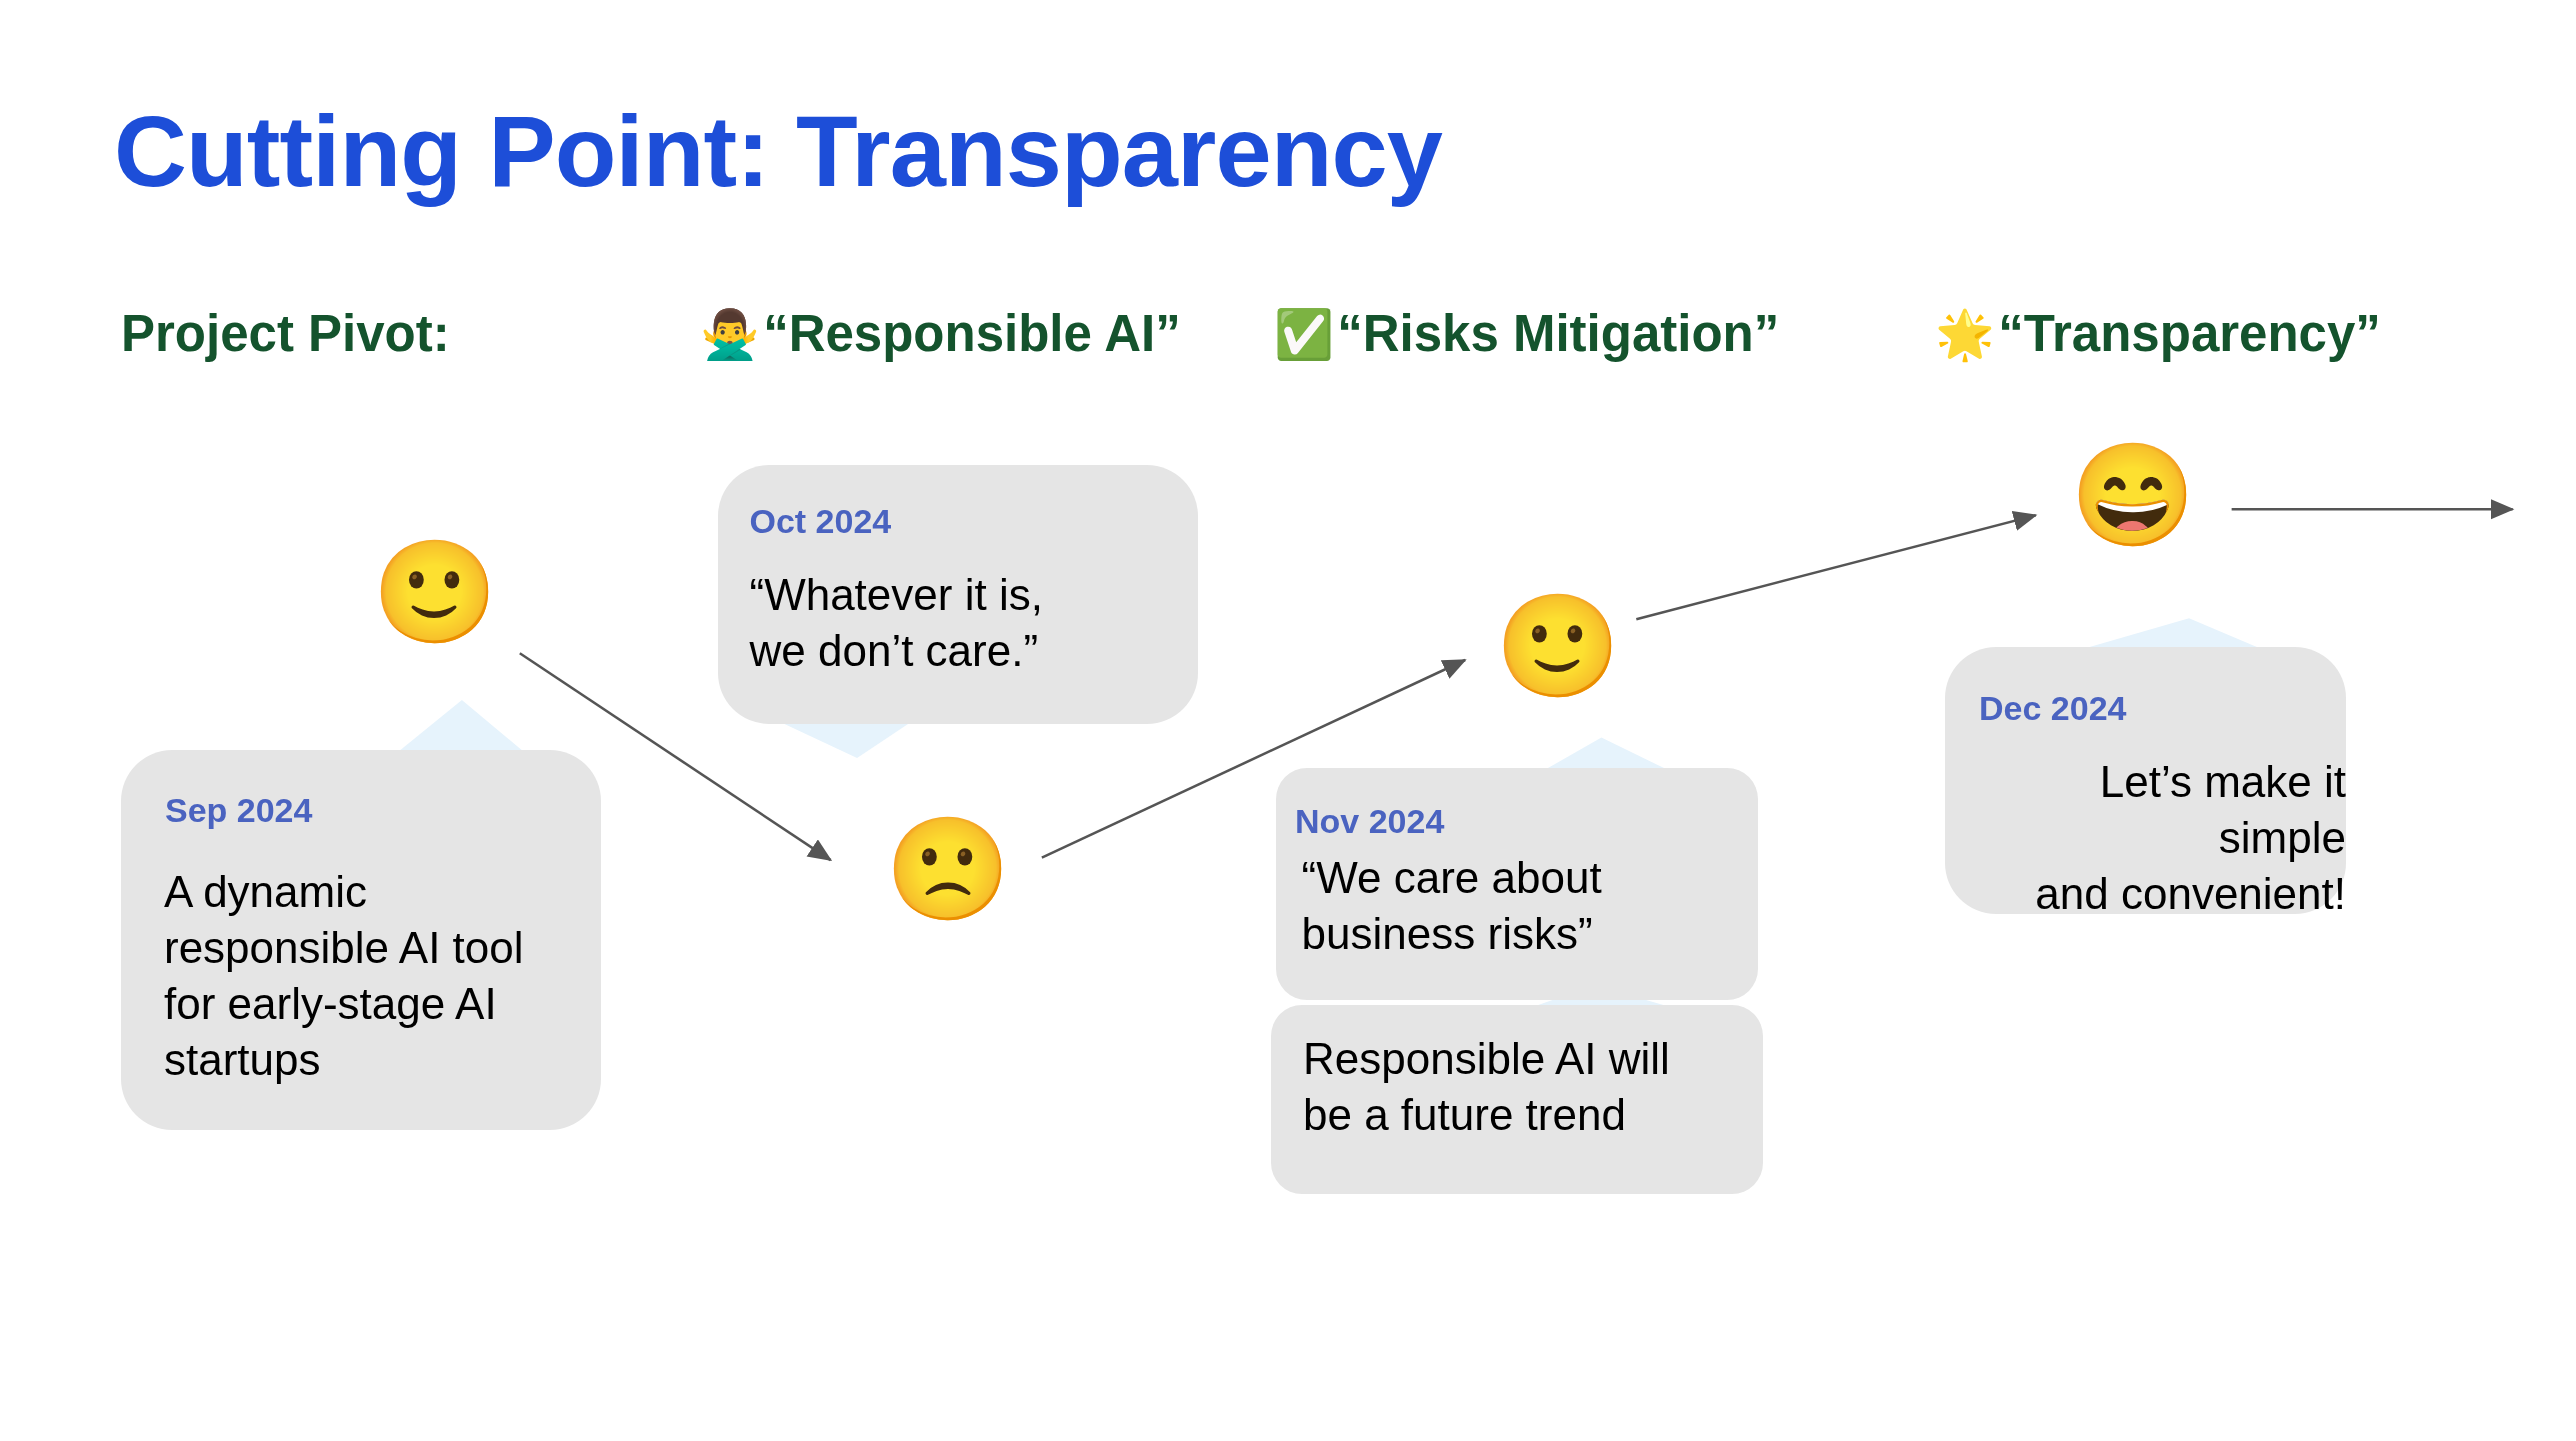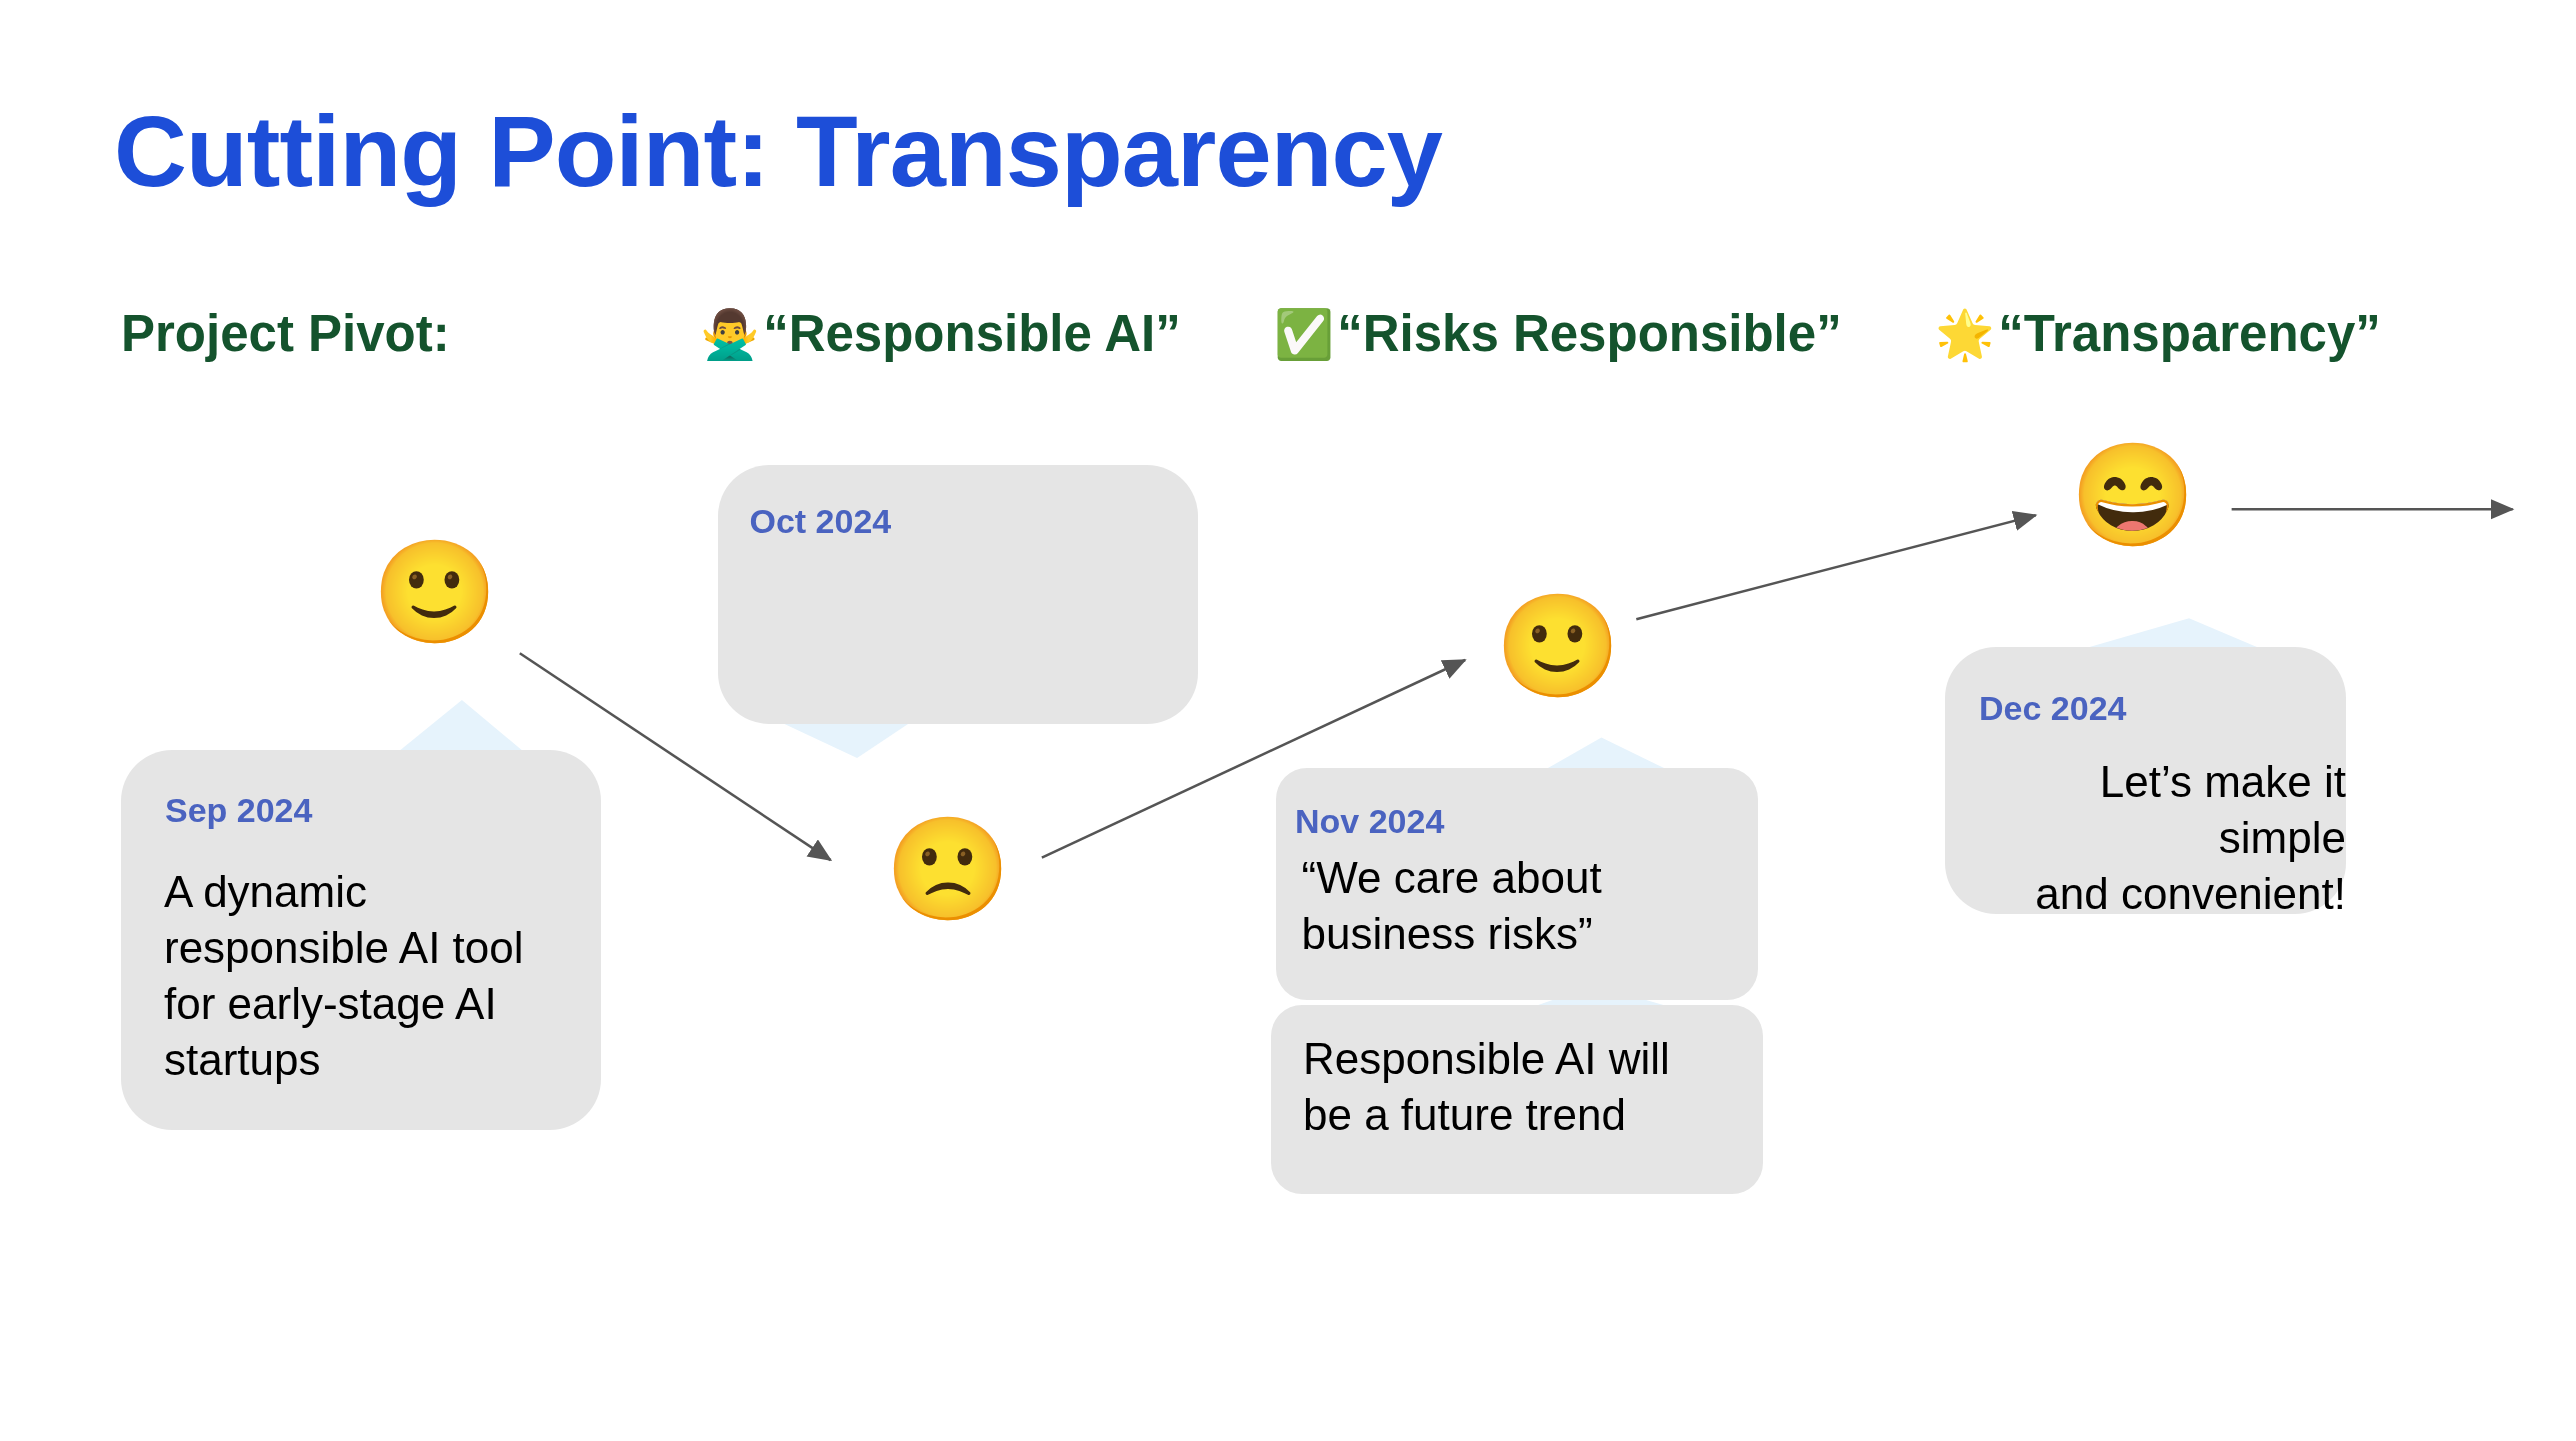"“Risks Responsible”" span { text: Responsible -> Mitigation }
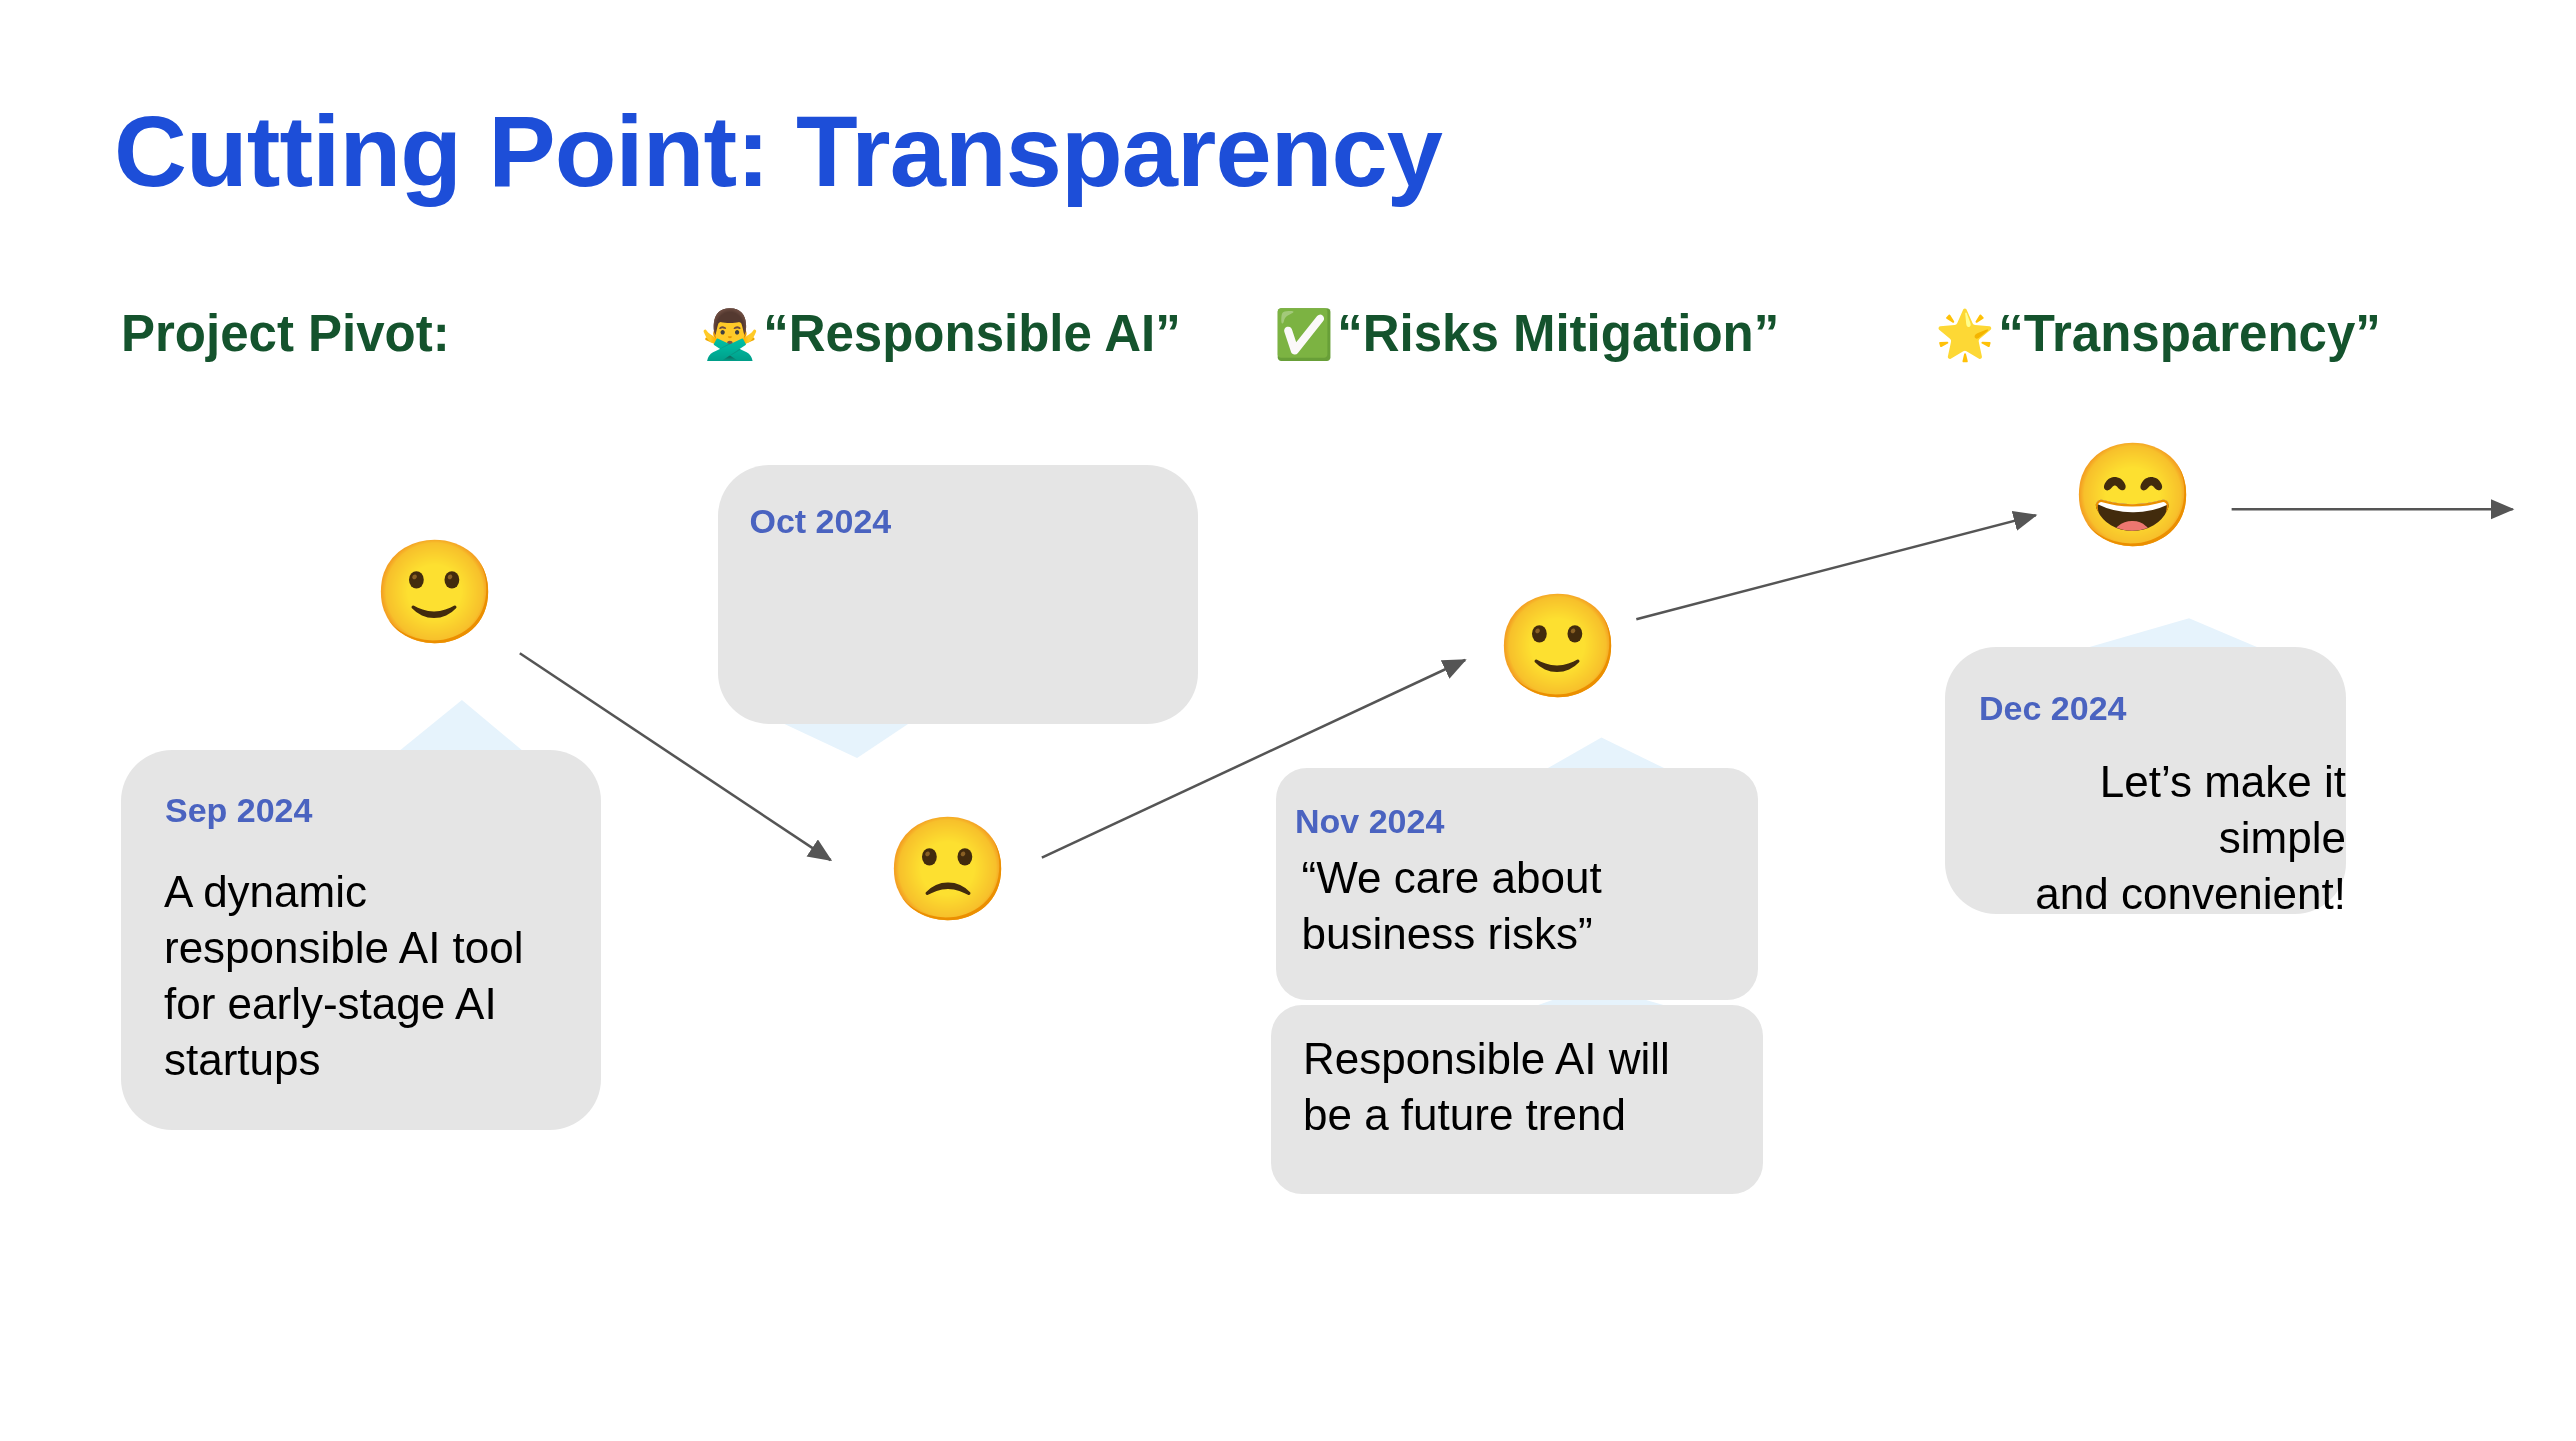"“Whatever it is," div.body-text { html: none -> <div>“Whatever it is, we don’t care.”</div> }
